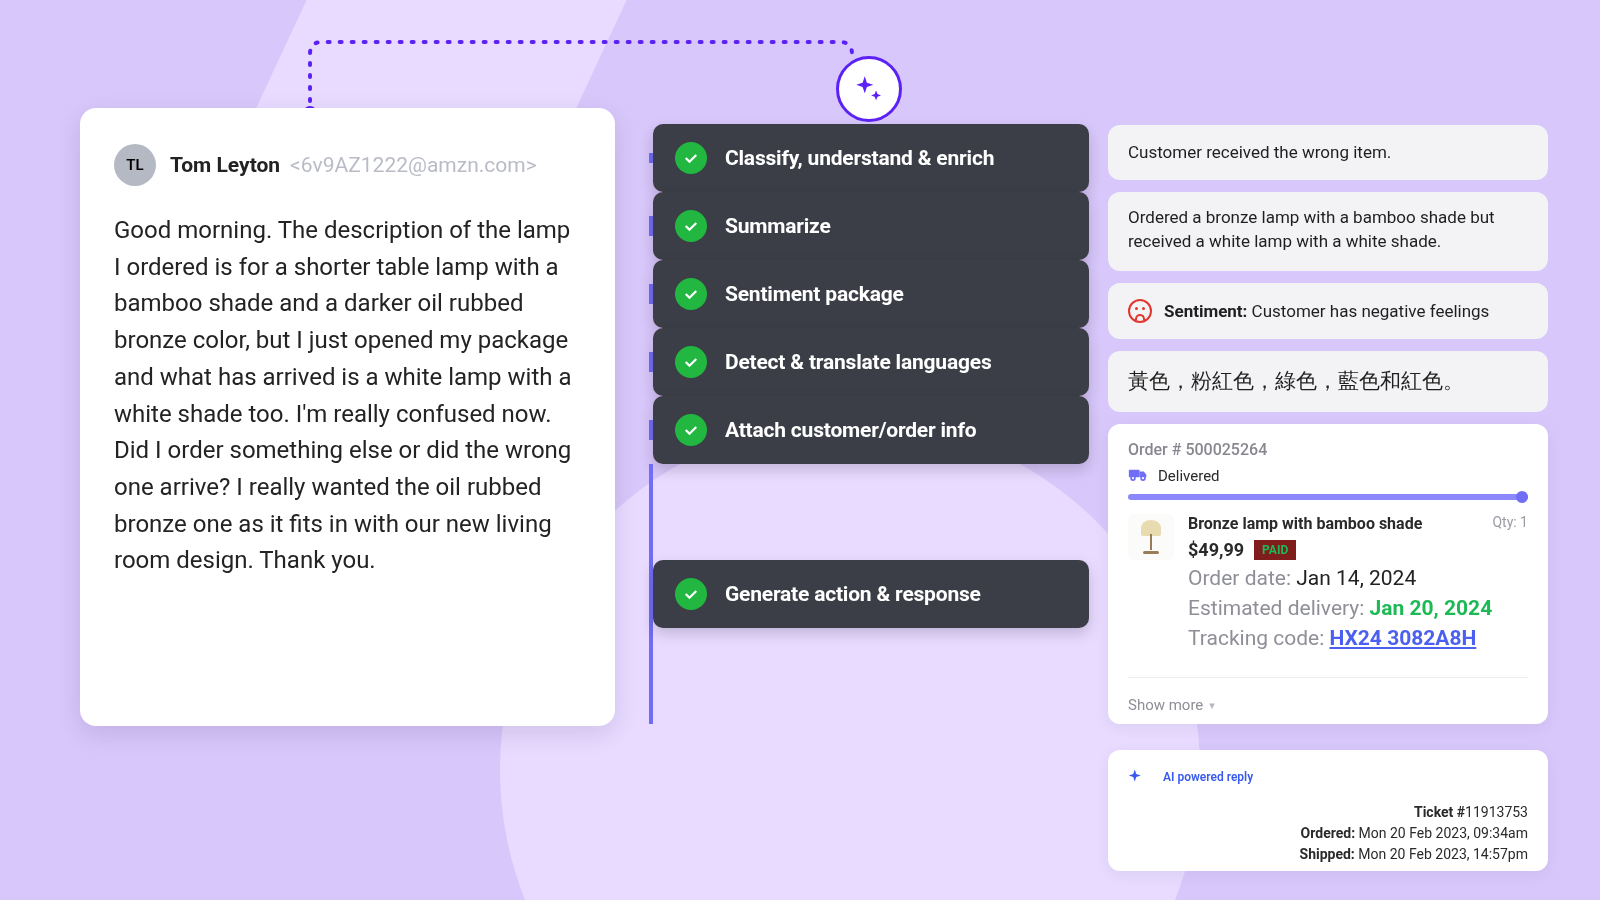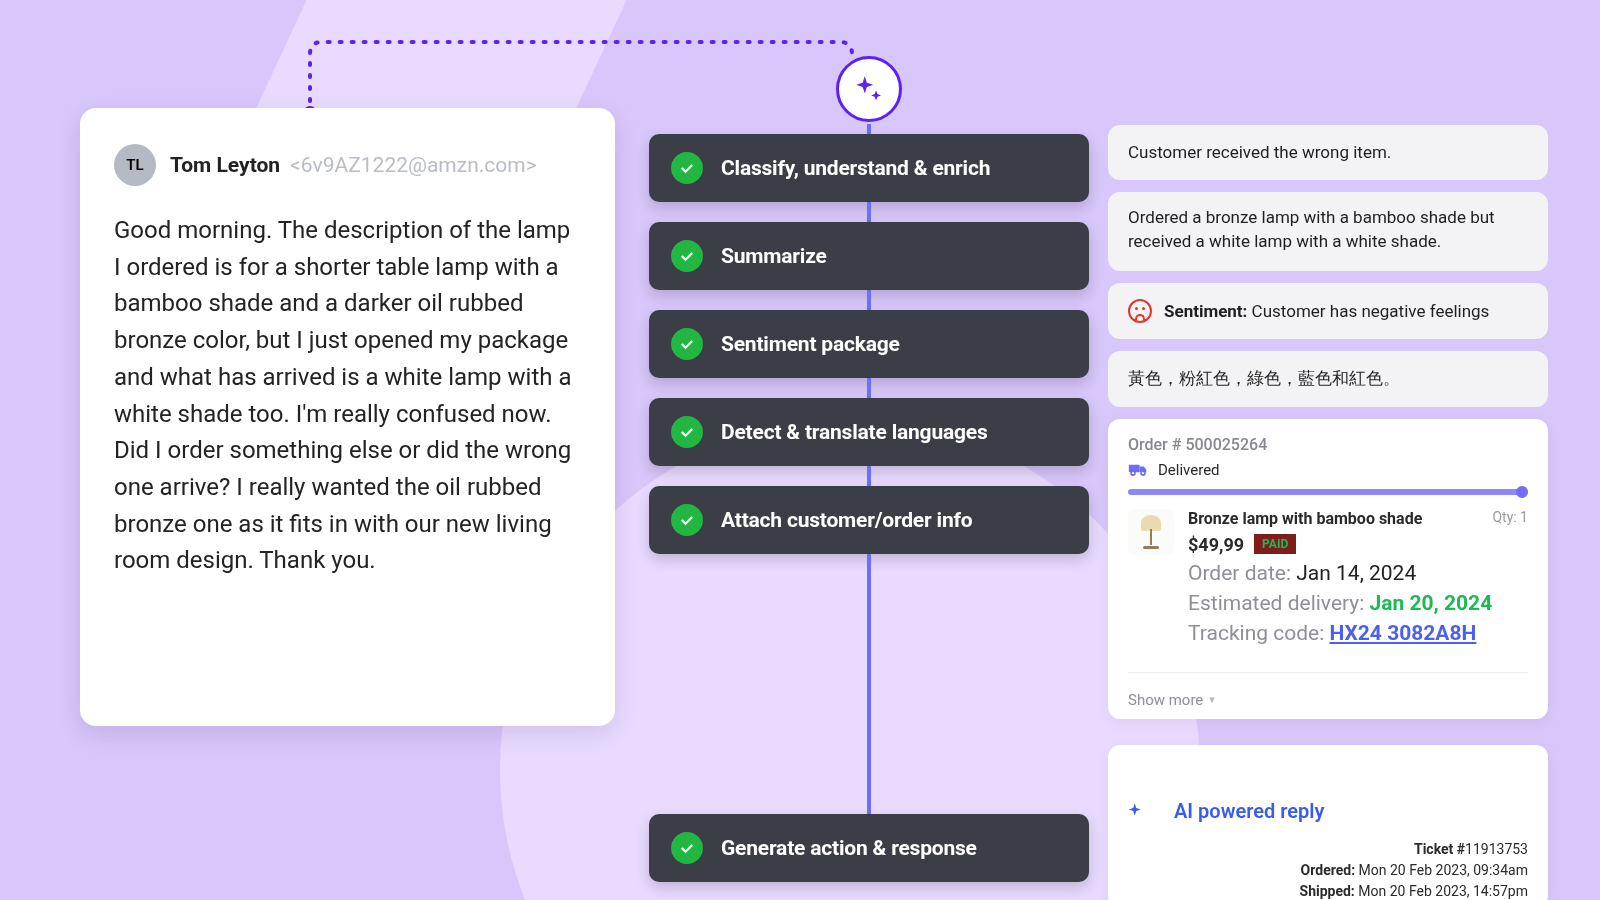"Classify, understand & enrich" .step-wrap { flex-direction: column -> row }
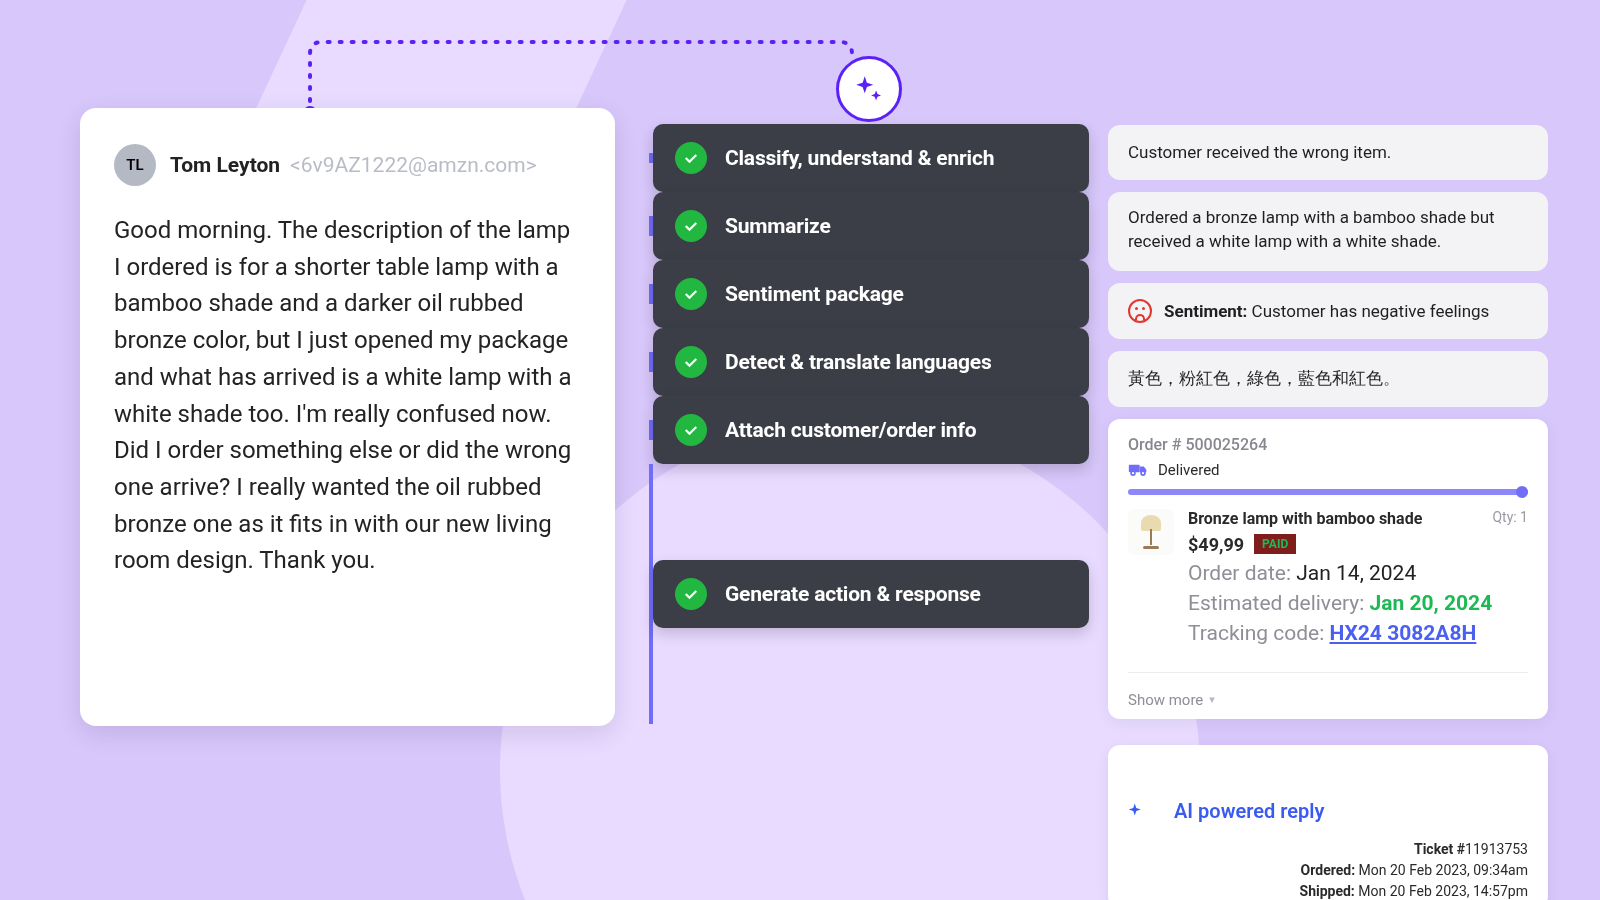"黃色，粉紅色，綠色，藍色和紅色。" .out-lang { font-size: 17px -> 21px }
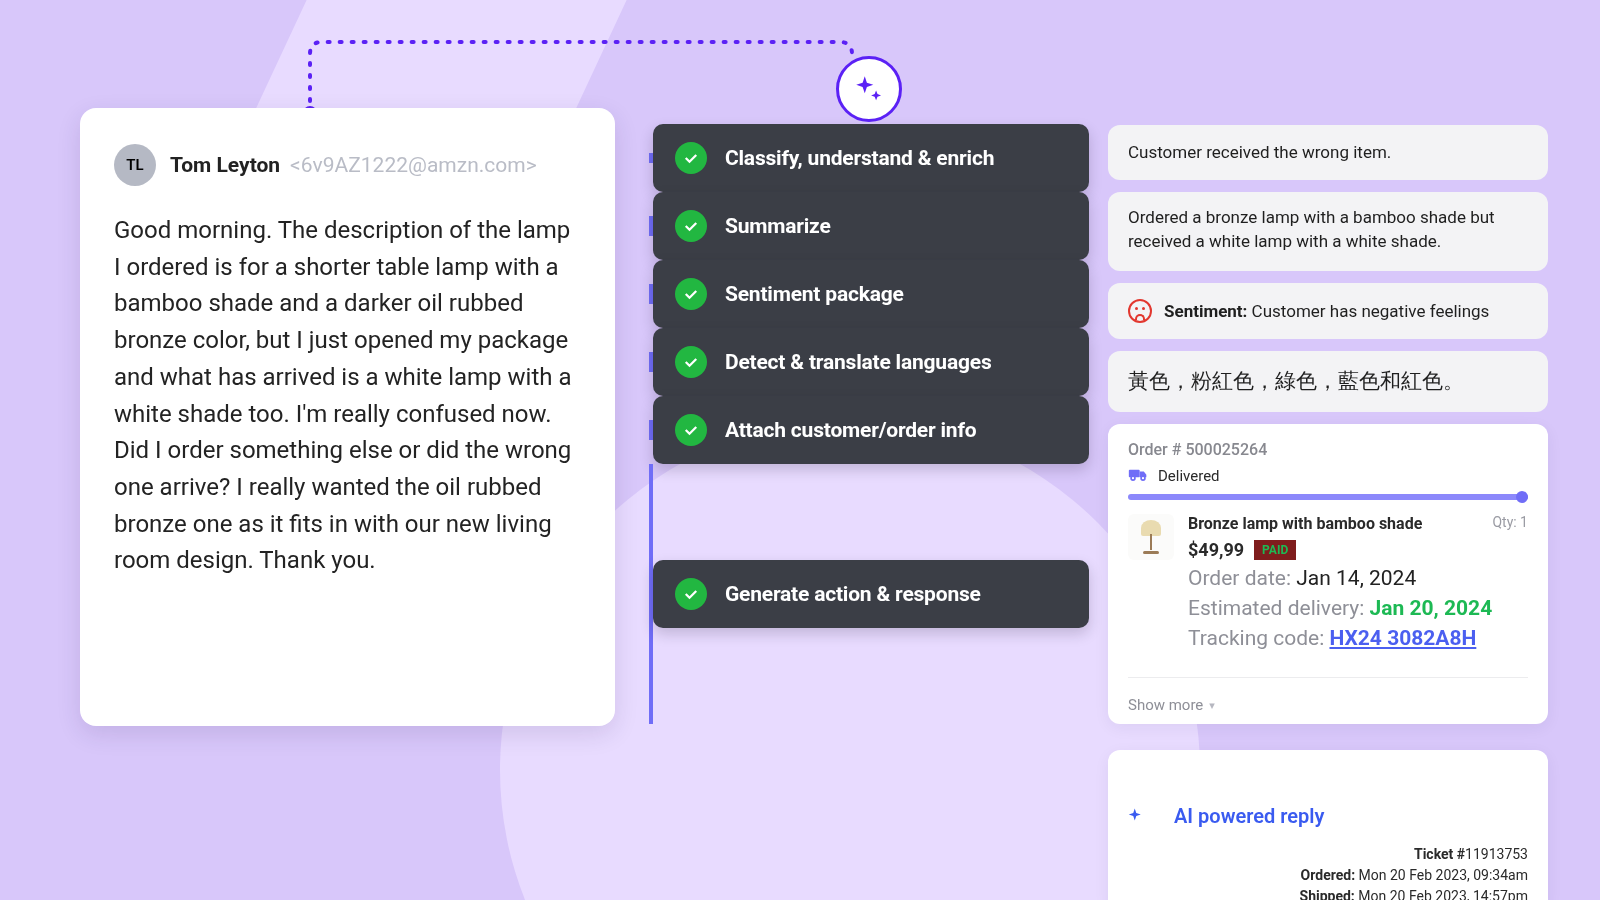"AI powered reply" .reply-title { font-size: 20px -> 12px; gap: 28px -> 17px; margin-top: 36px -> none }
